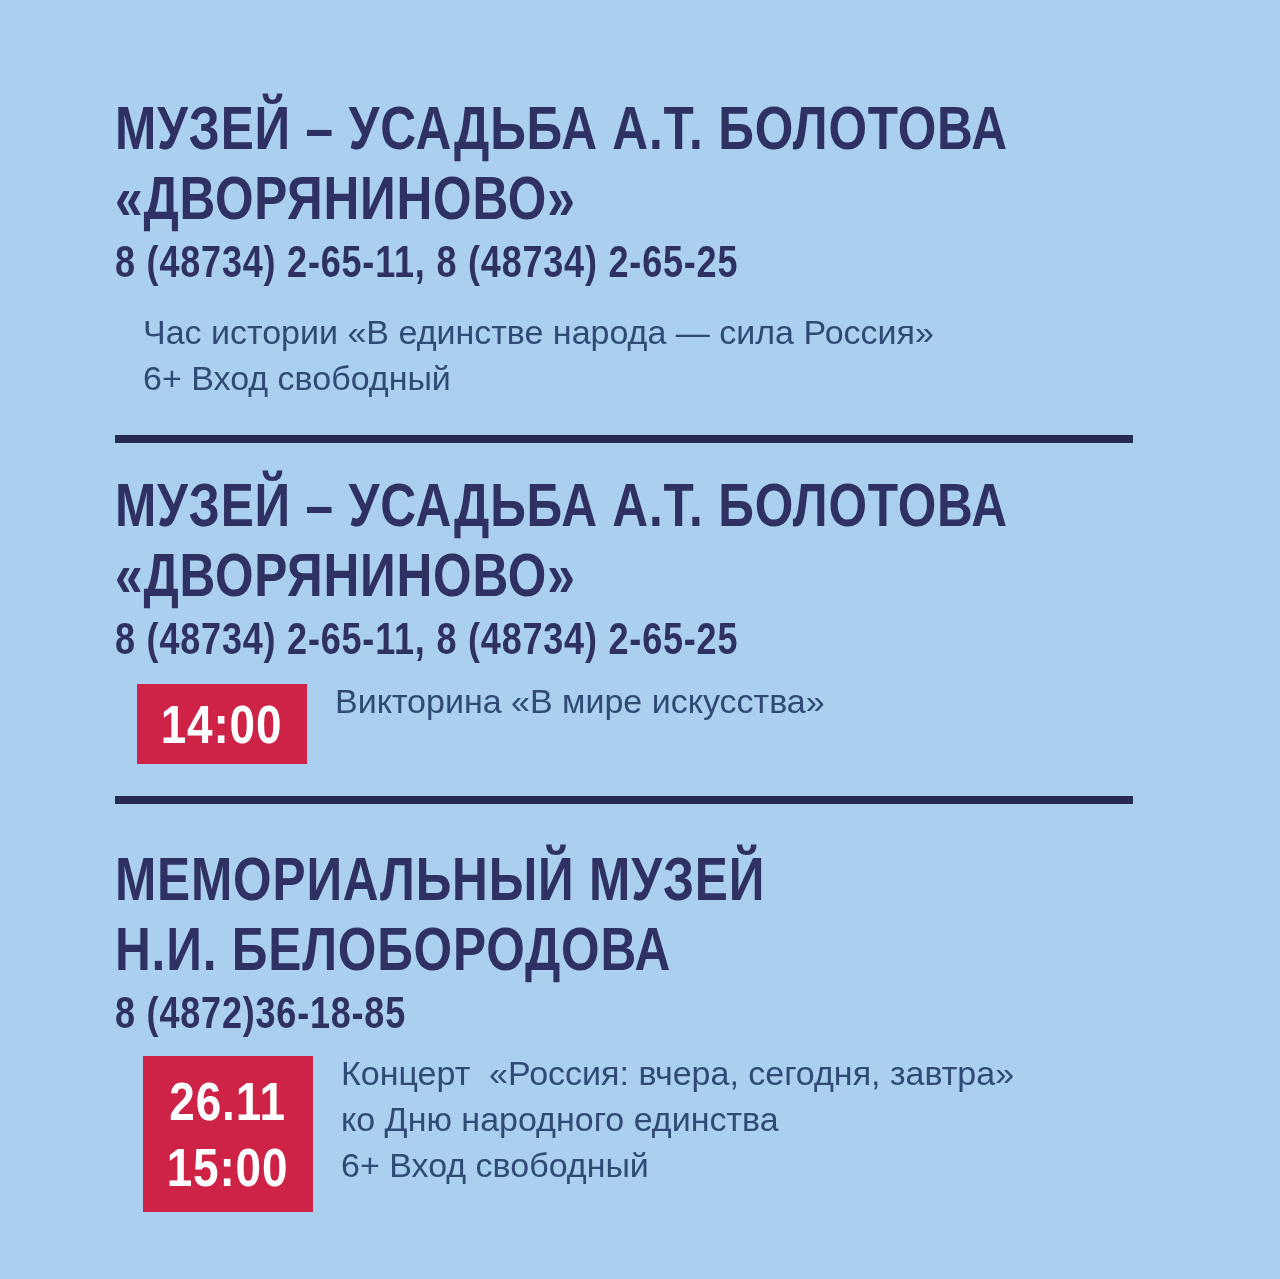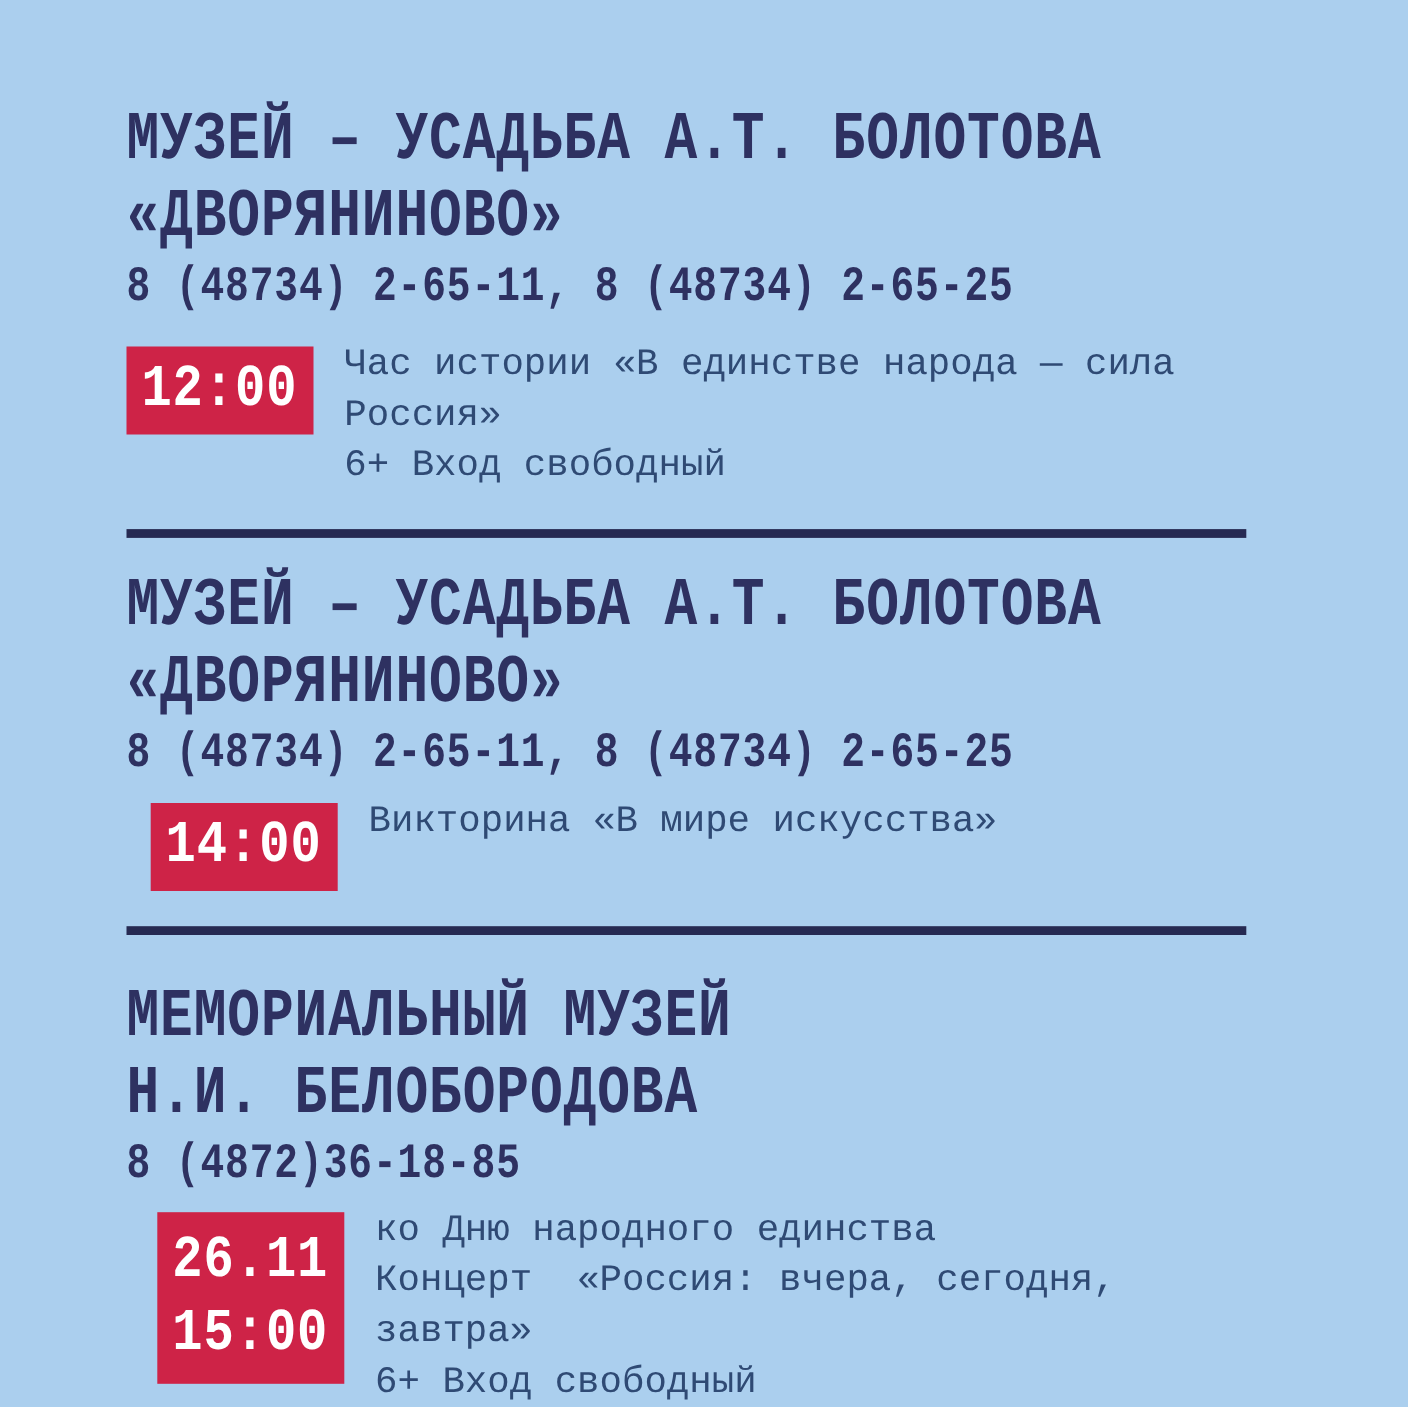"МУЗЕЙ – УСАДЬБА А.Т. БОЛОТОВА" .poster { font-family: Liberation Mono, monospace -> none }
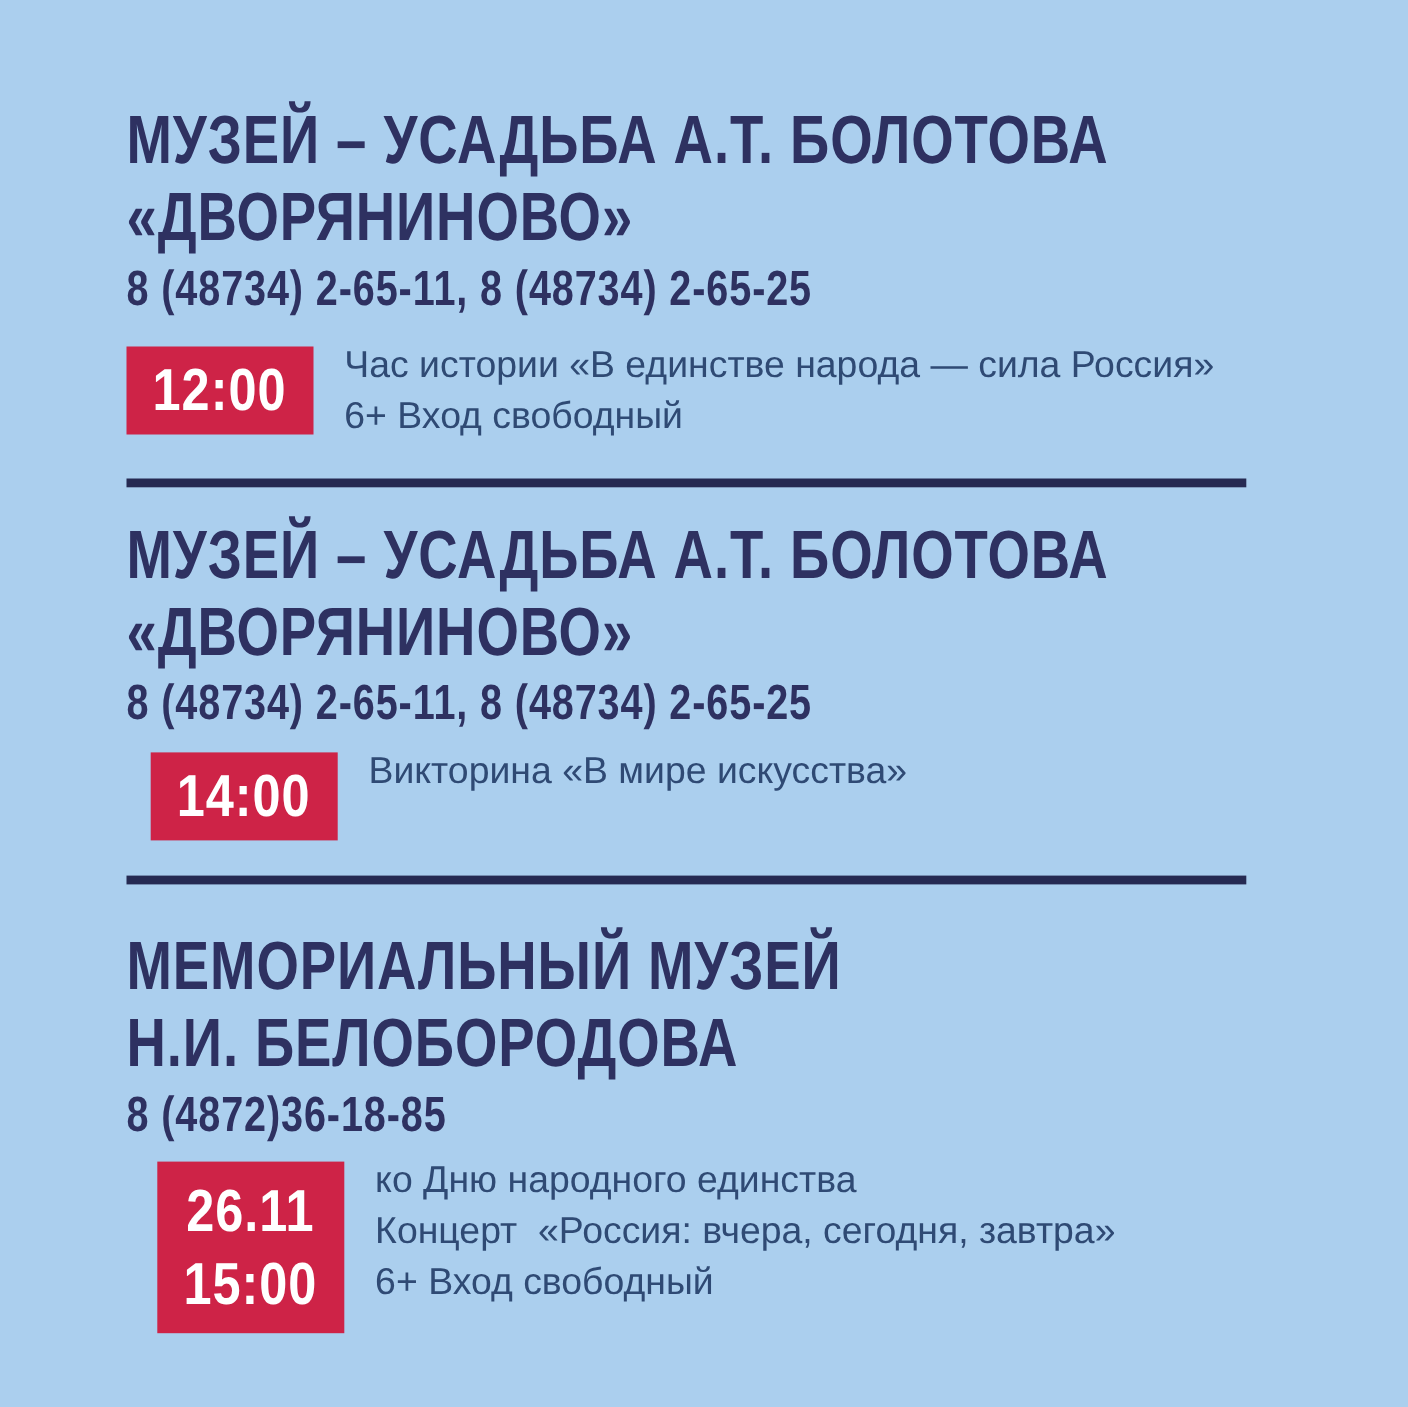"12:00" div.badge { html: <div> <div>12:00</div> </div> -> none }
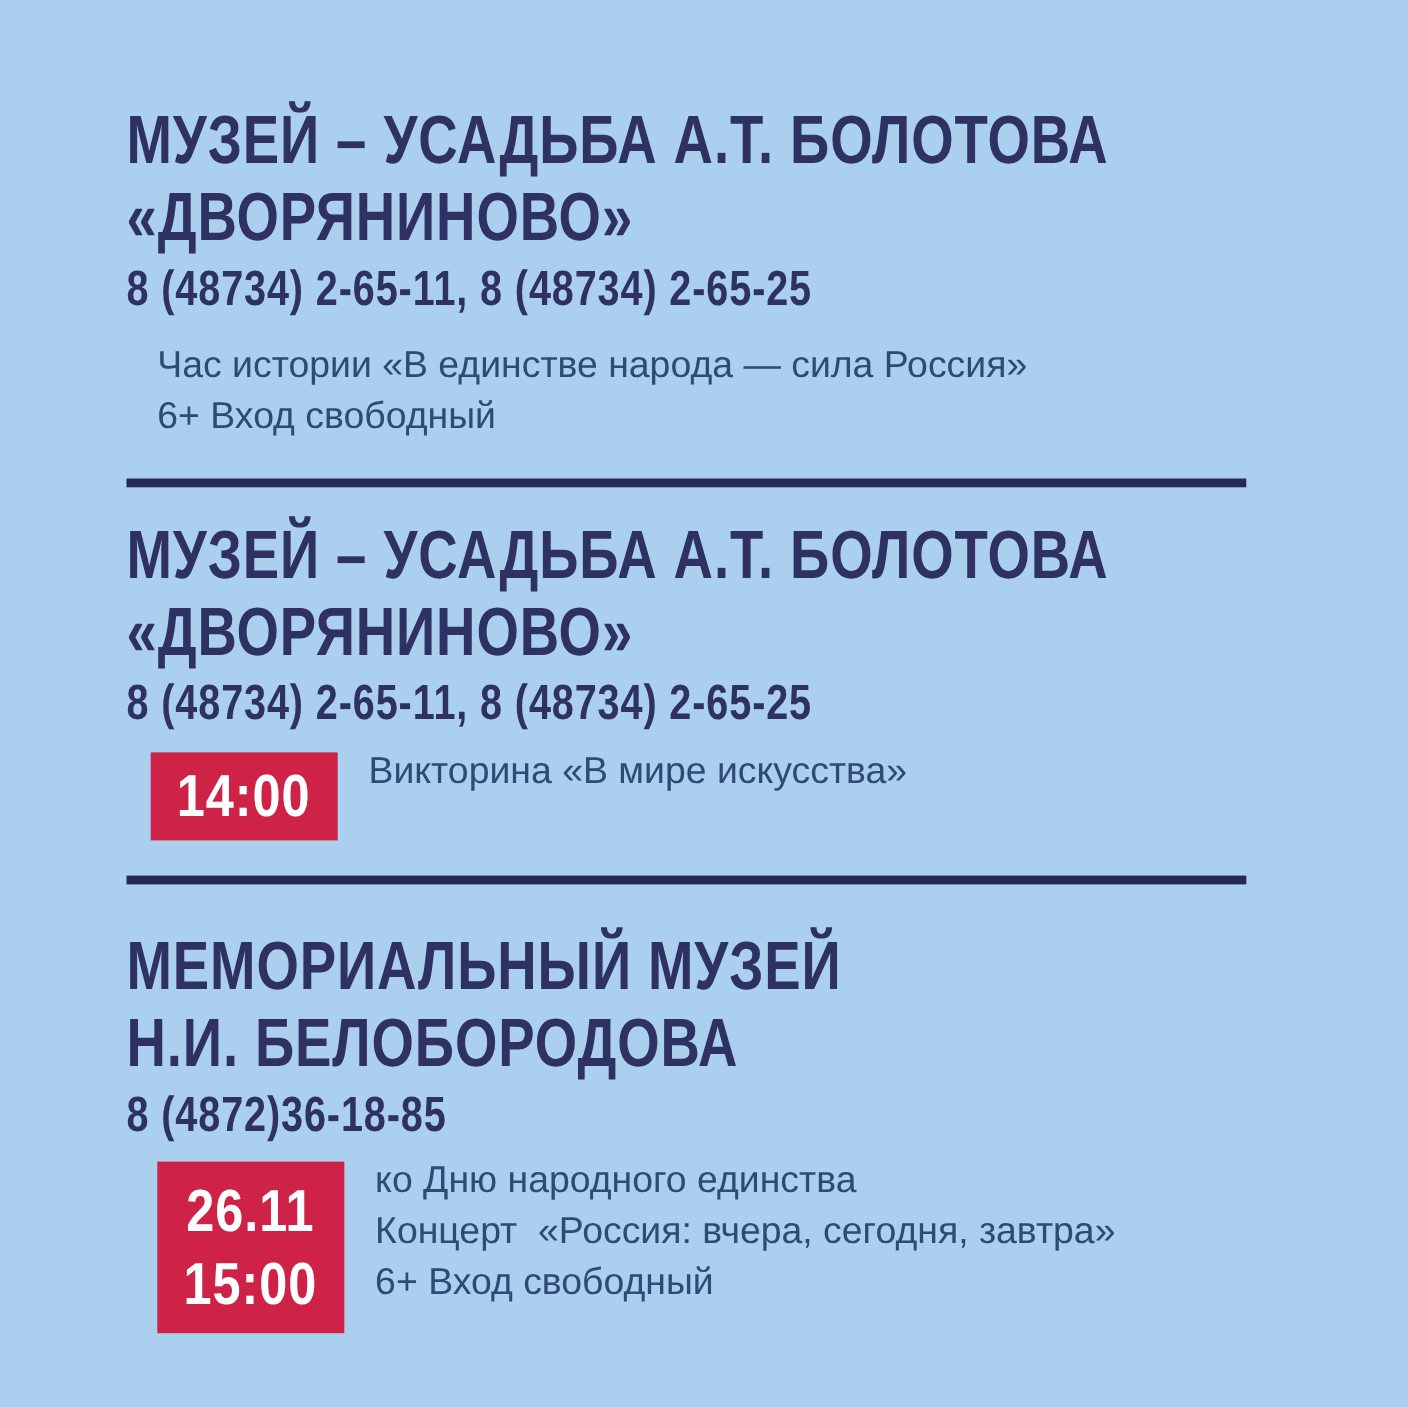"ко Дню народного единства" div.desc-line { order: before "Концерт «Россия: вчера, сегодня, завтра»" -> after "Концерт «Россия: вчера, сегодня, завтра»" }
